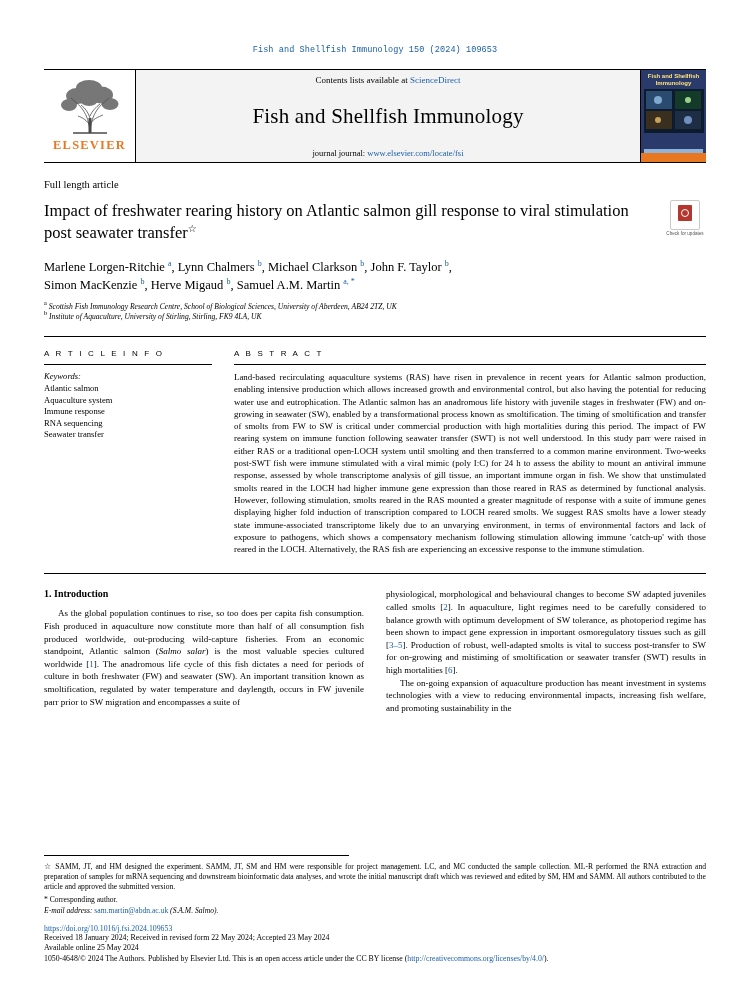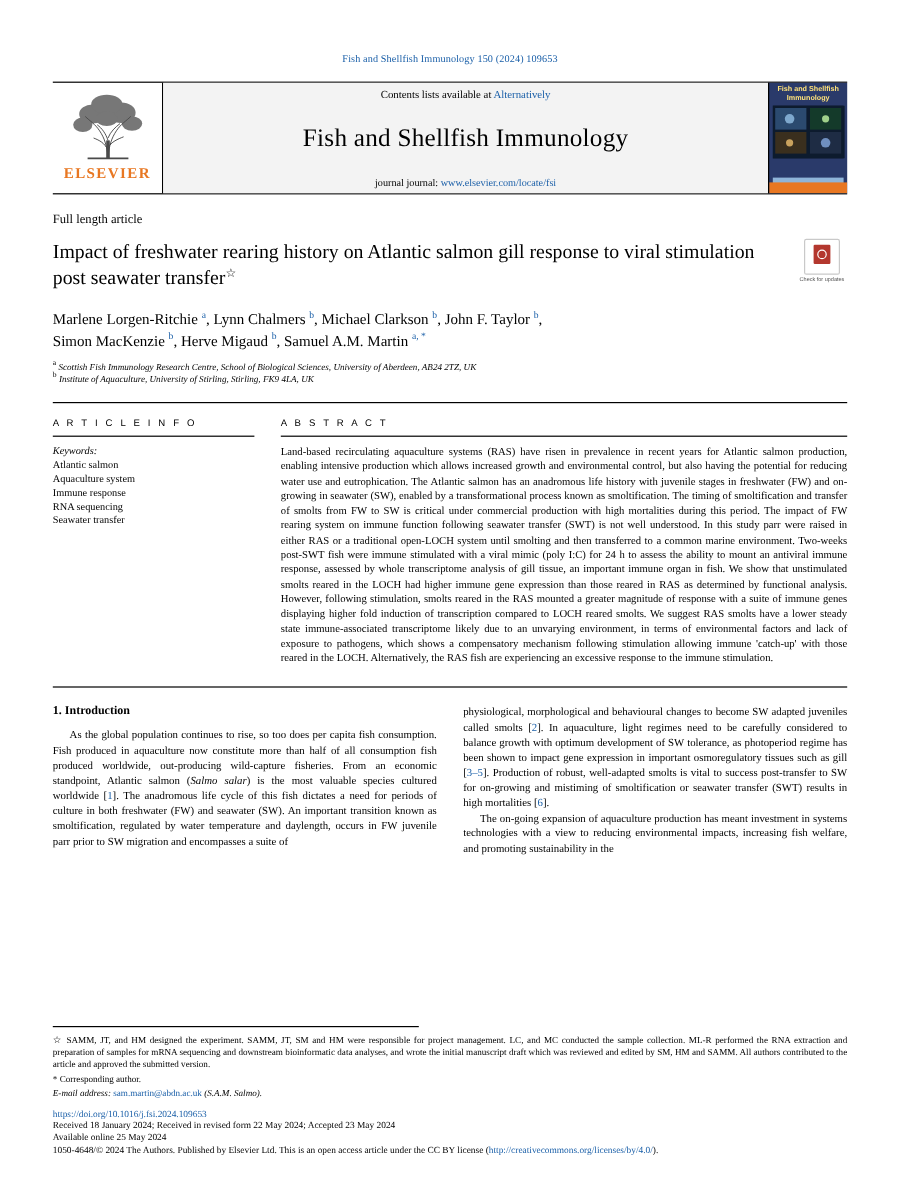"Fish and Shellfish Immunology 150" .journal-line .jrnl { font-family: none -> Liberation Mono, monospace }
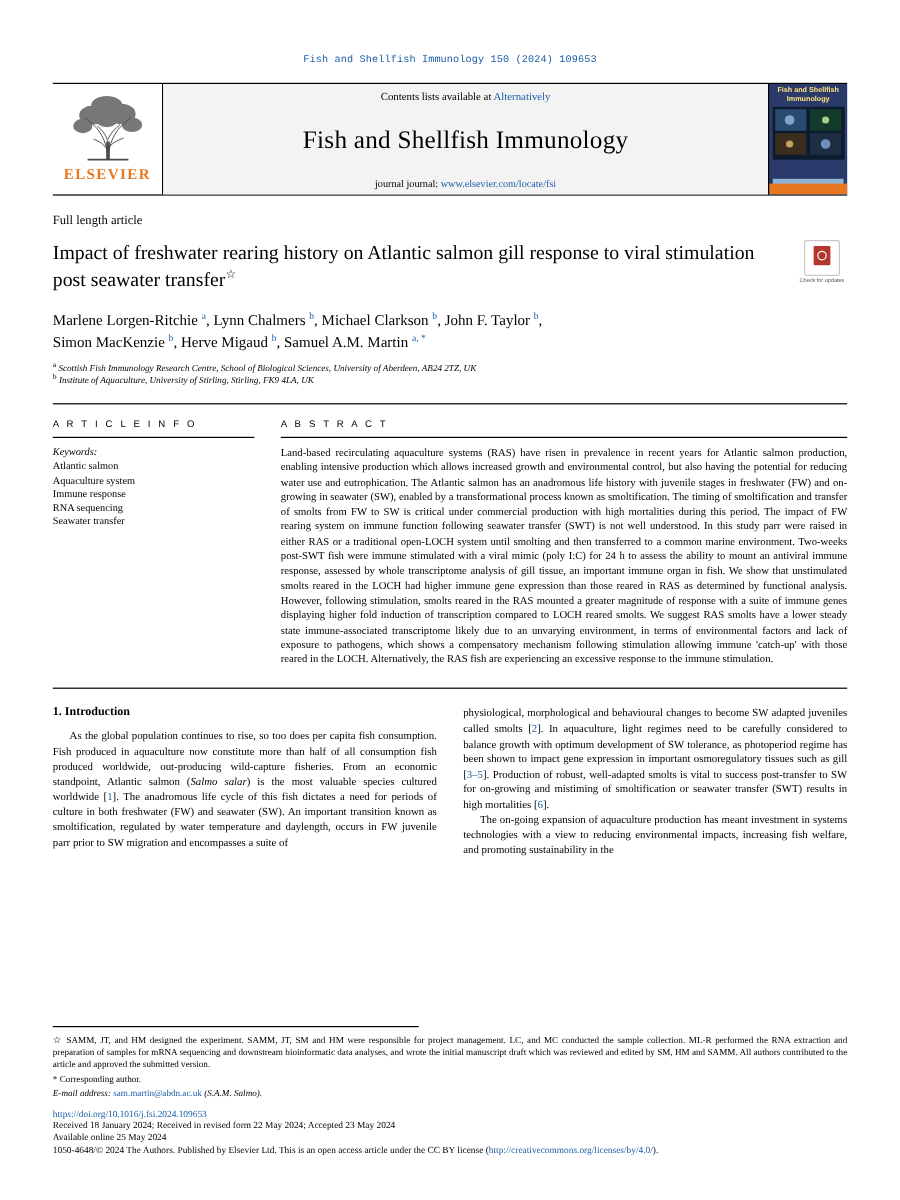"Alternatively" a { text: Alternatively -> ScienceDirect }
